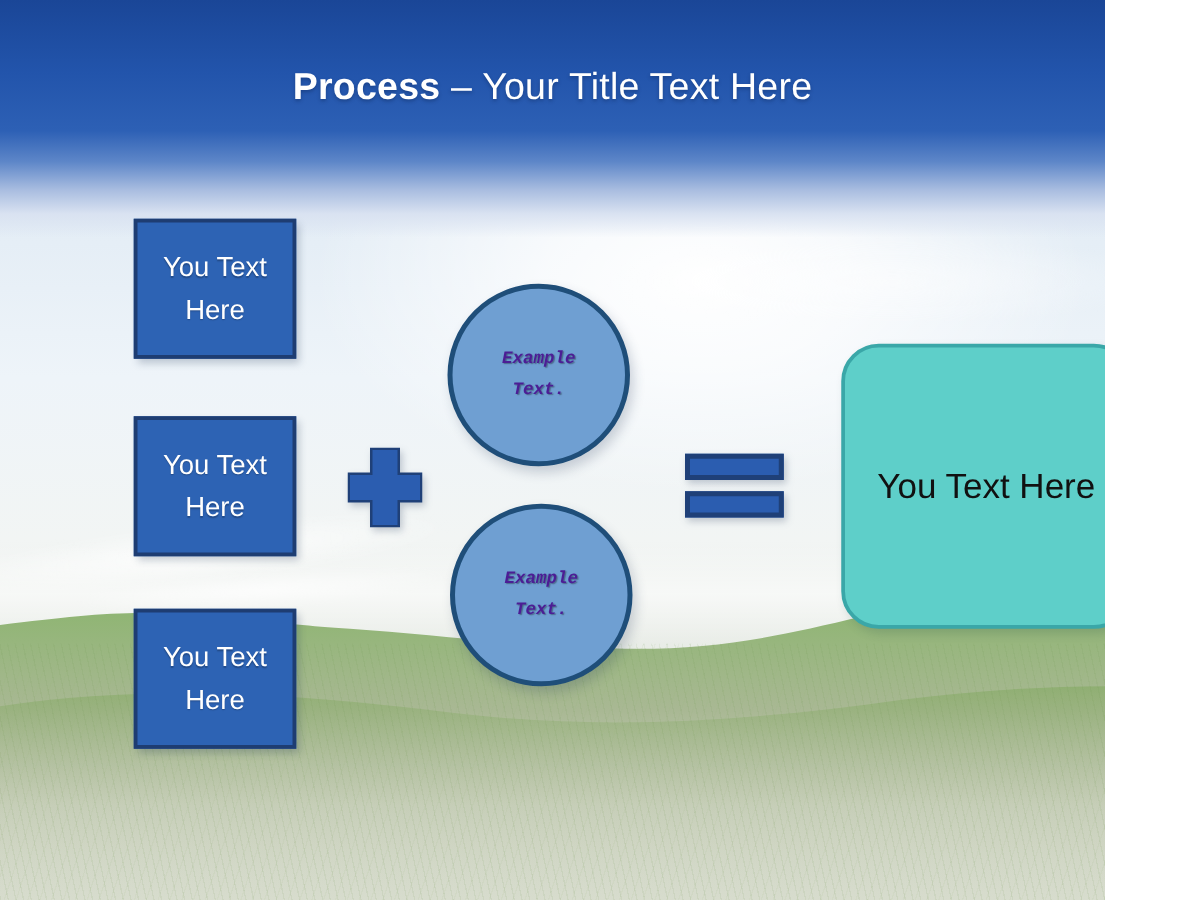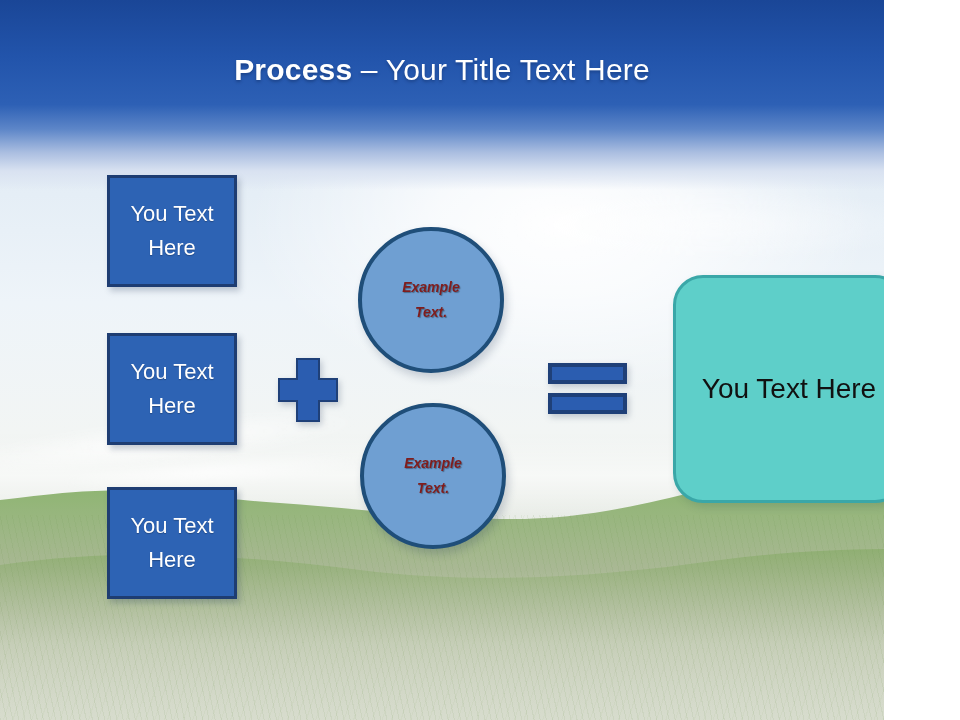"Example Text." .circle-label { color: #7f1d1d -> #4c1d95; font-family: none -> Liberation Mono, monospace }
